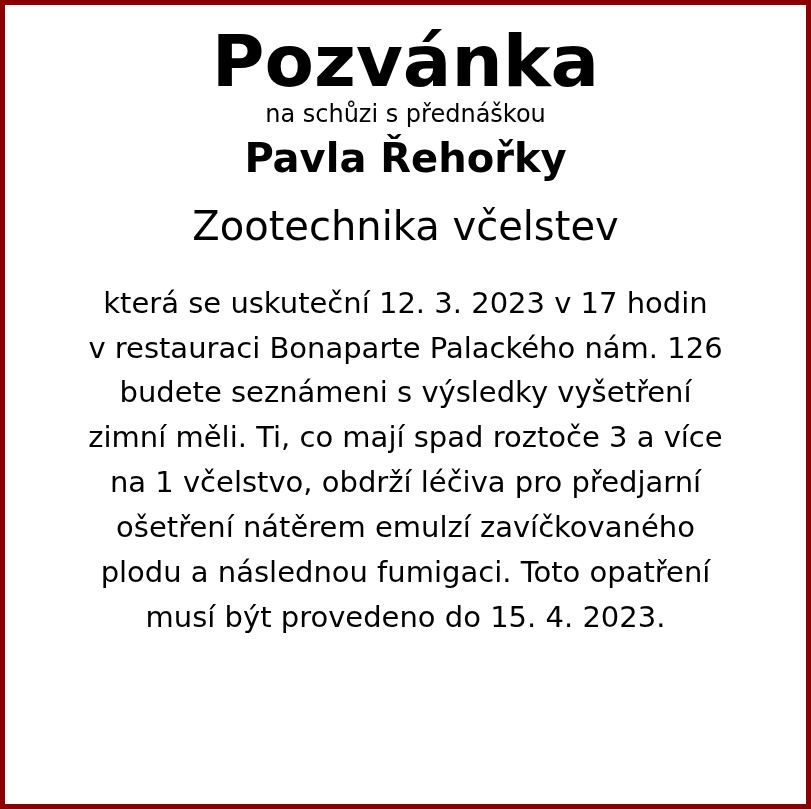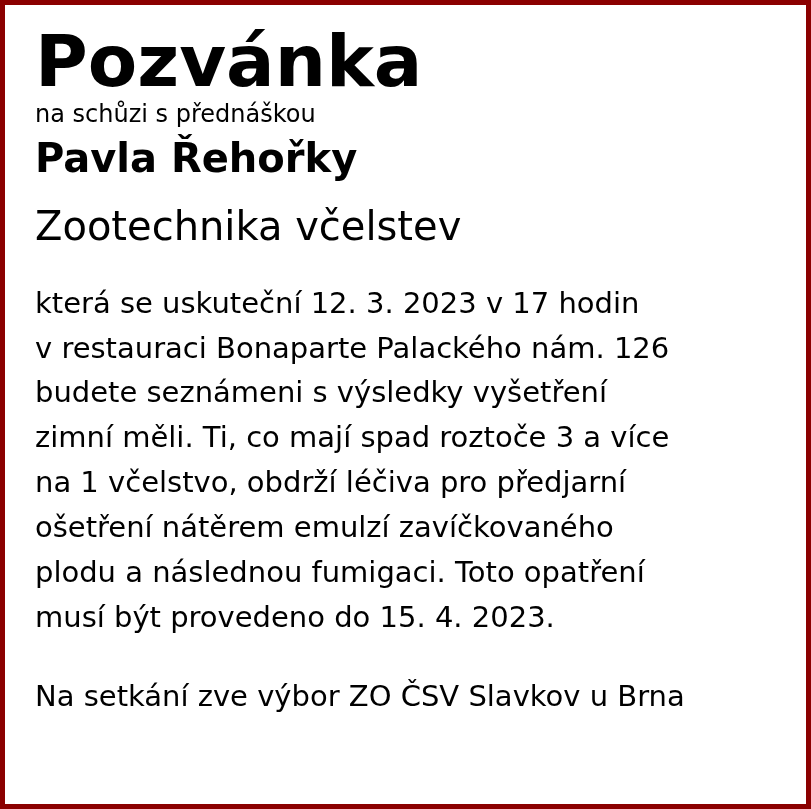"Pozvánka" #poster { text-align: none -> center }
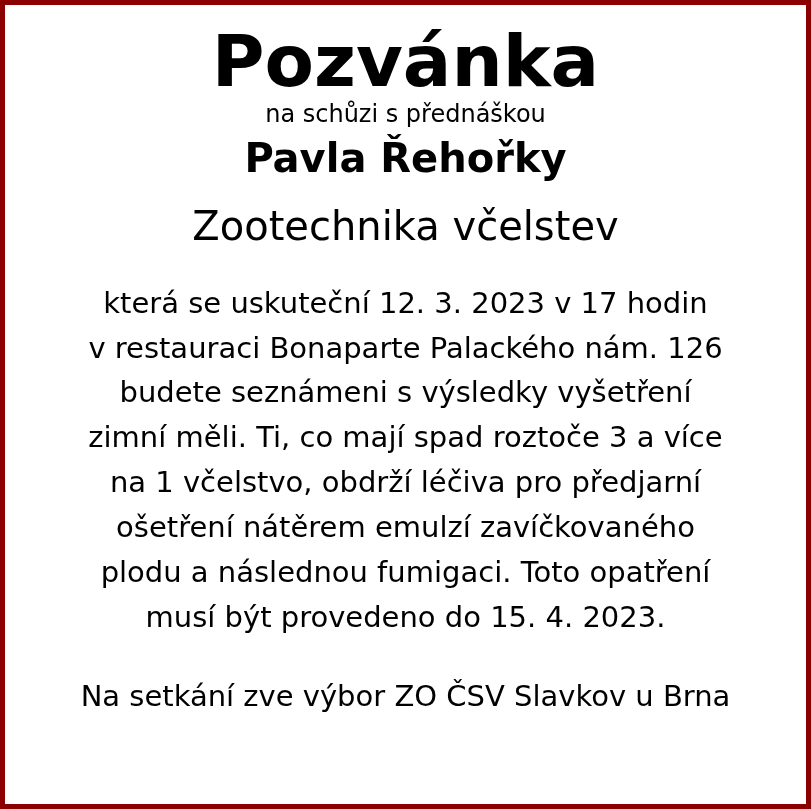"Na setkání zve výbor ZO" div.closing { html: <div>Na setkání zve výbor ZO ČSV Slavkov u Brna</div> -> none }
